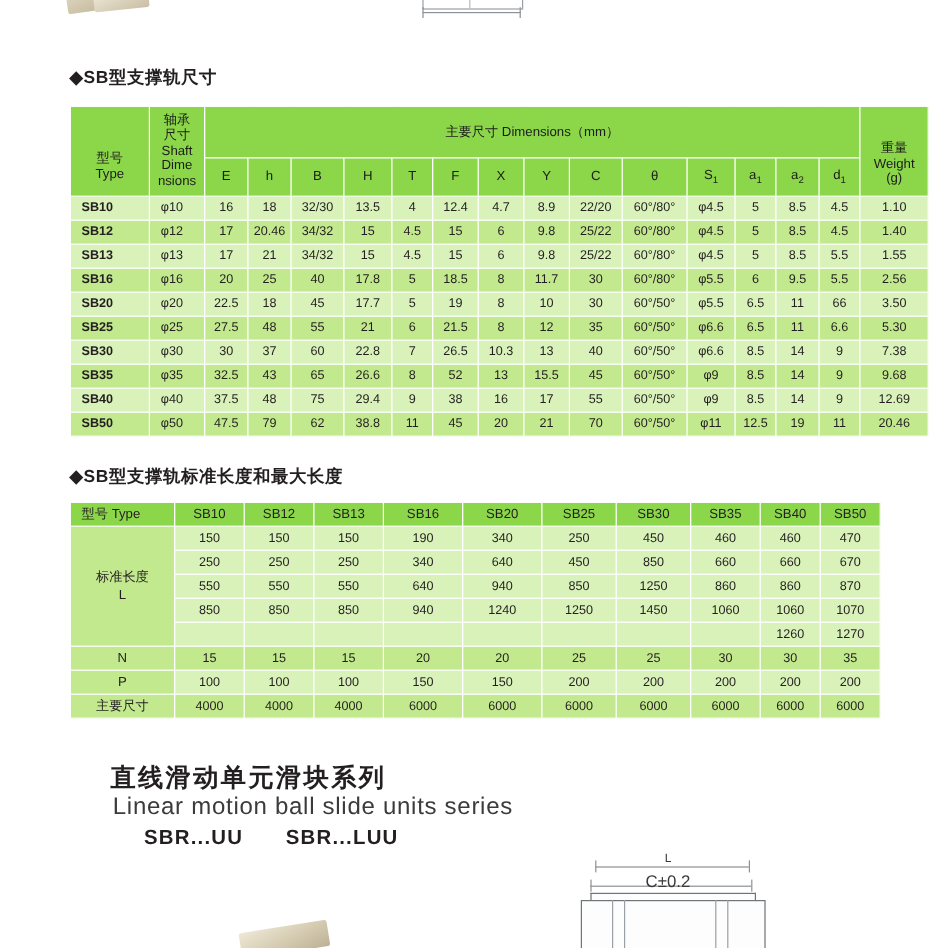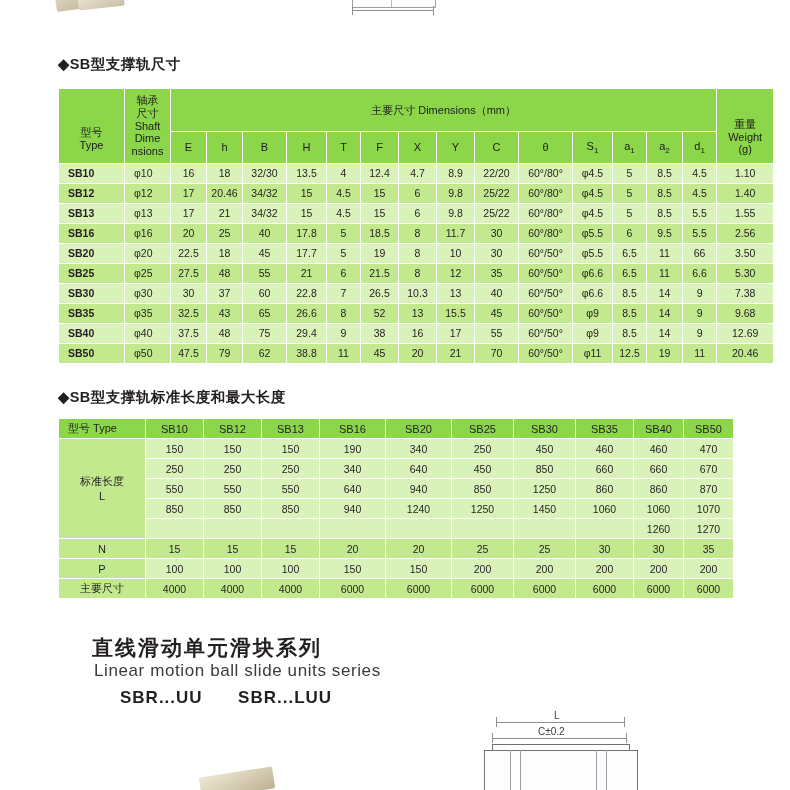"Linear motion ball slide units" .b-title-en { font-size: 17px -> 20px }
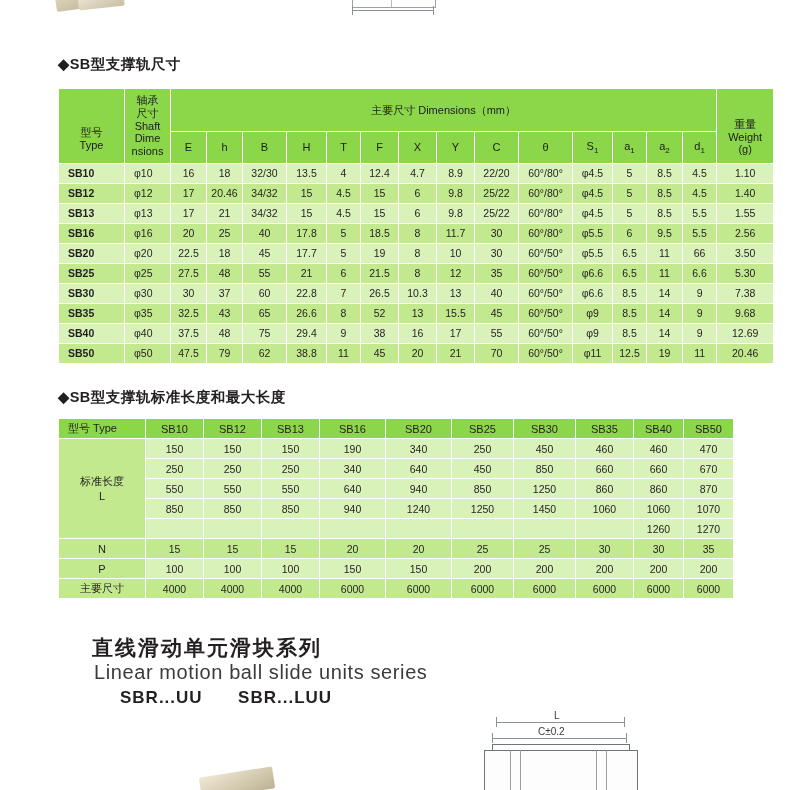"C±0.2" .b-draw .dimC { font-size: 10px -> 14px }
